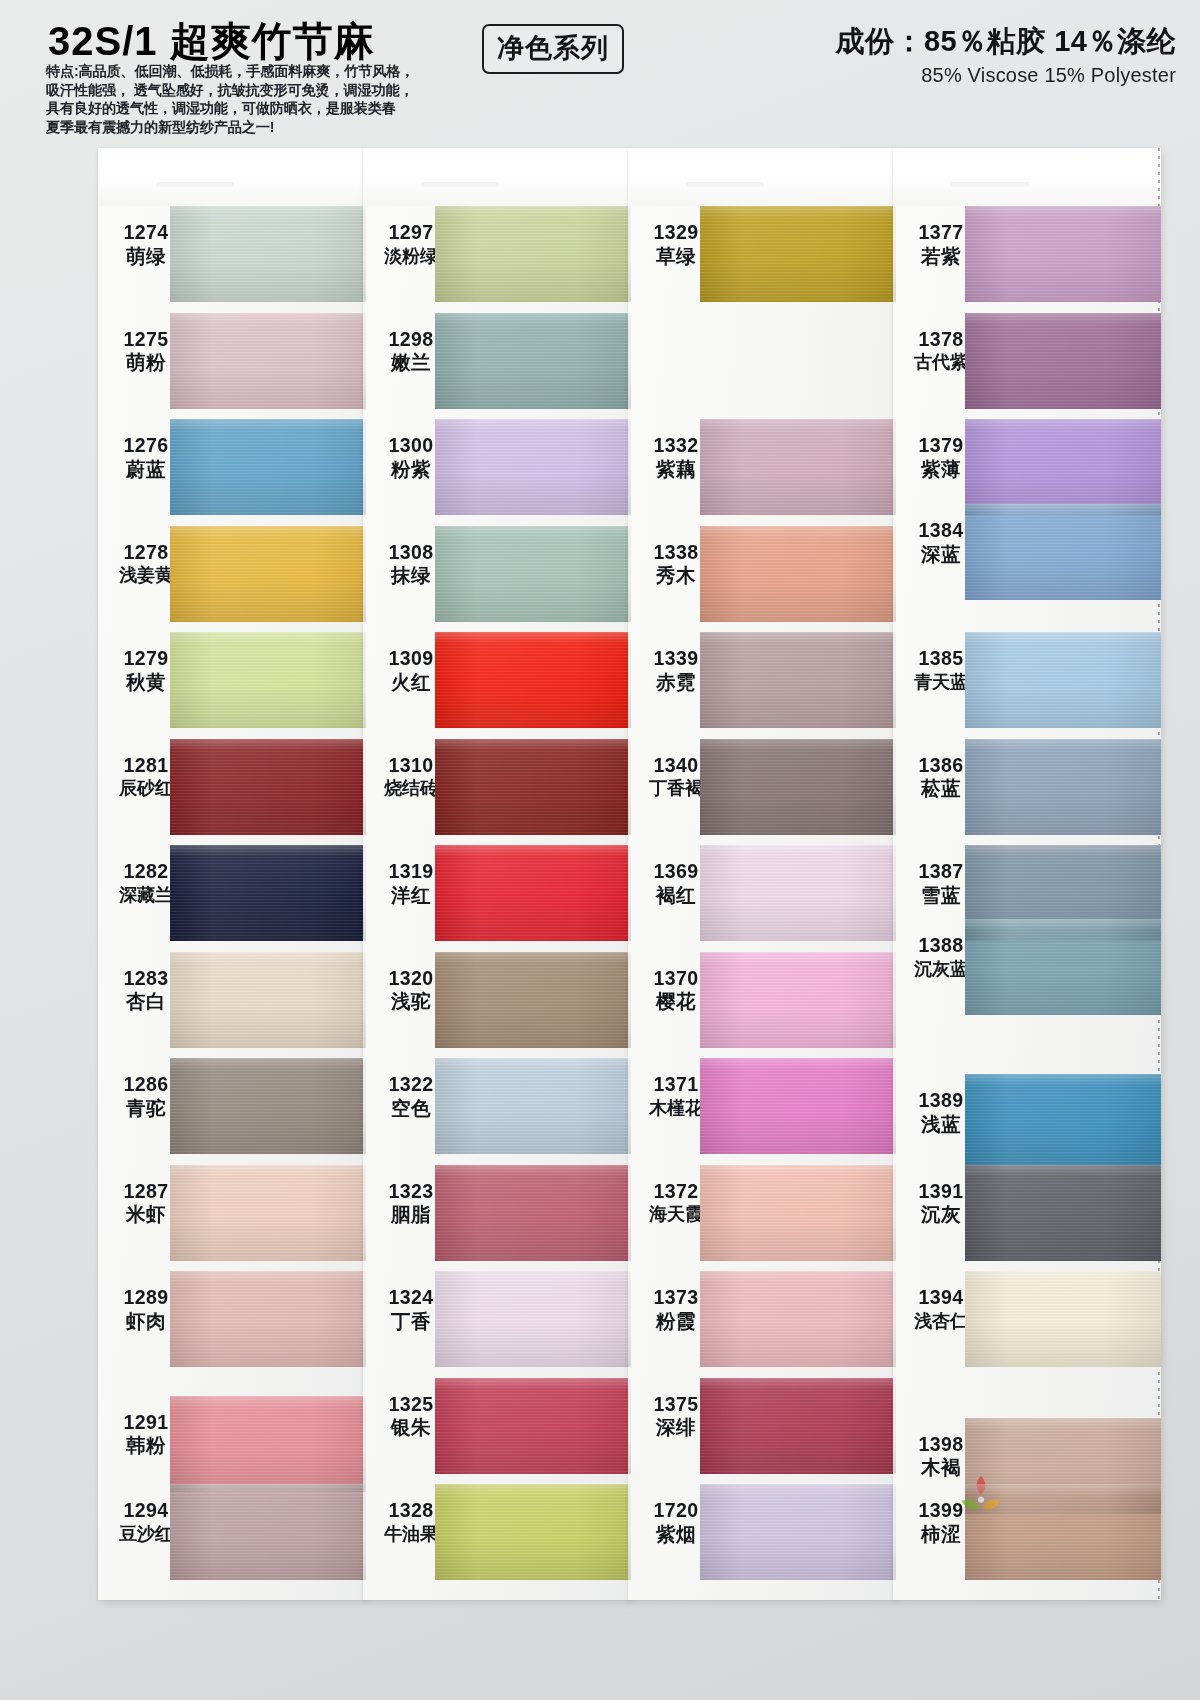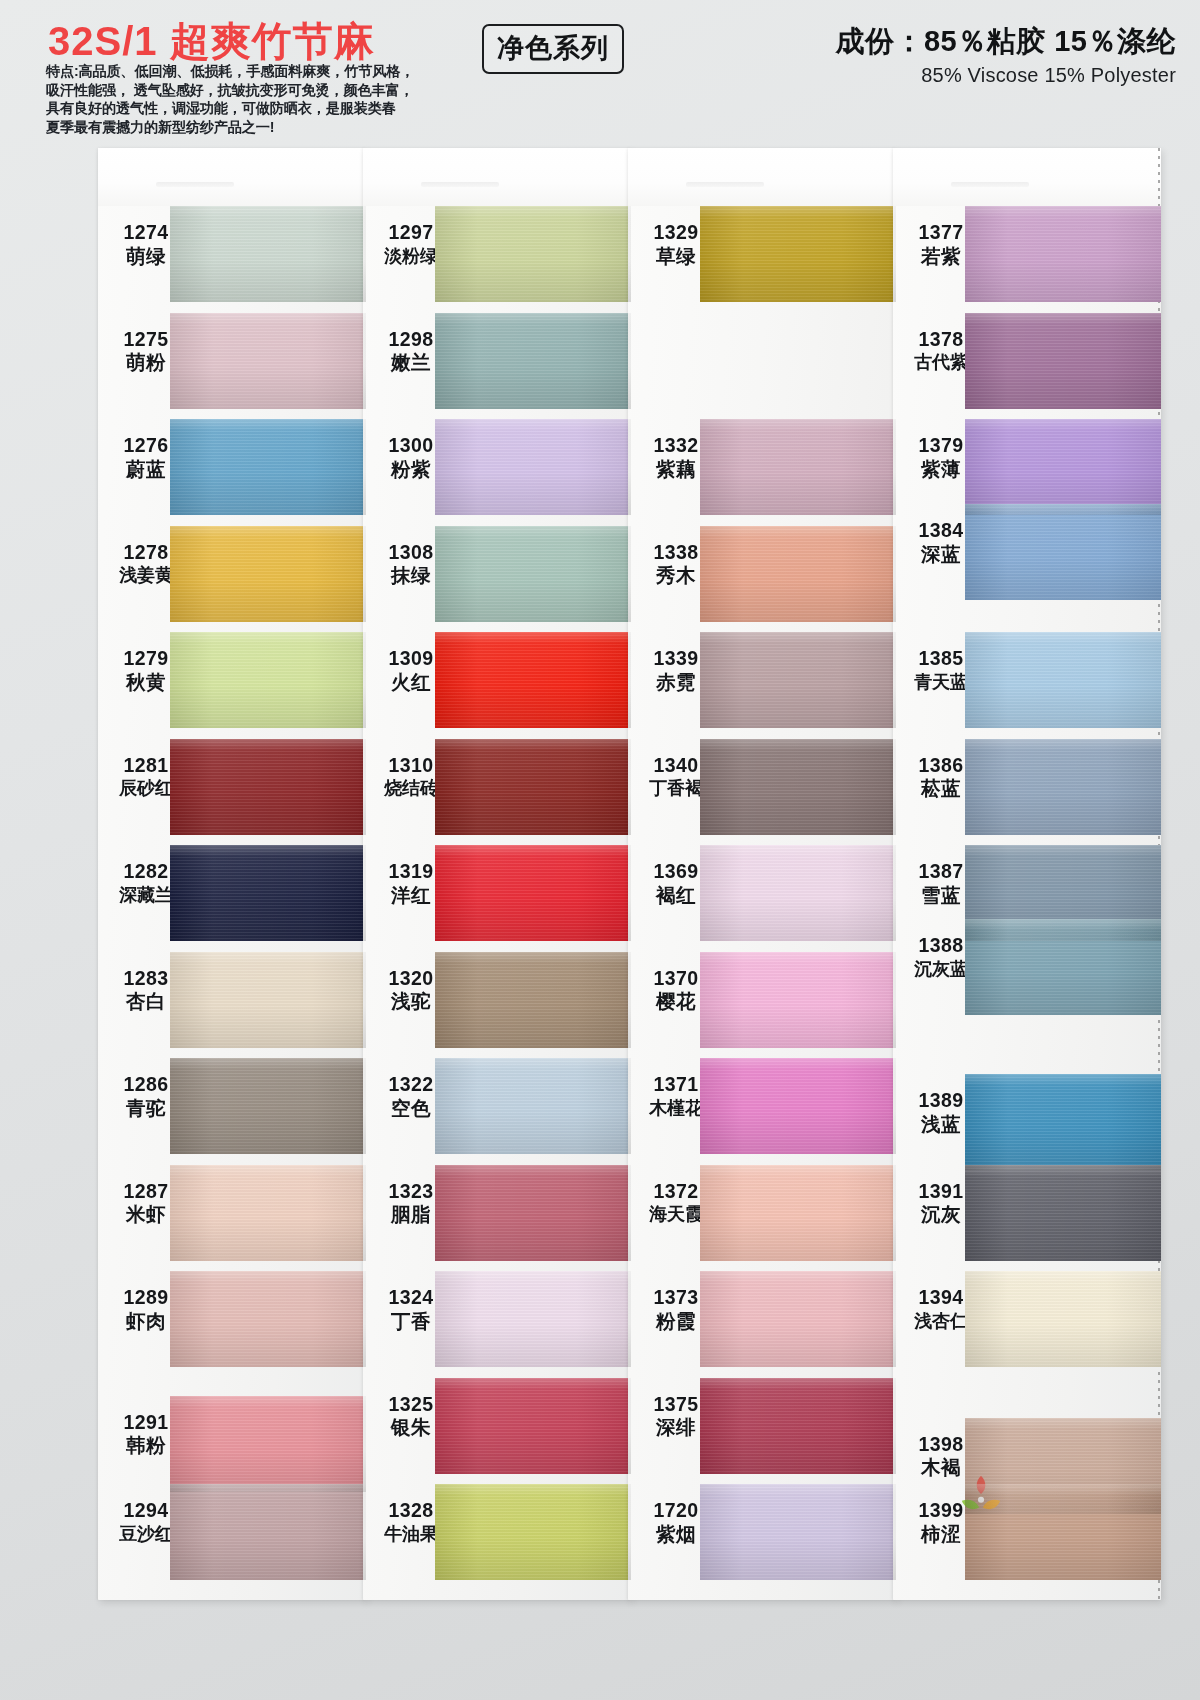"32S/1 超爽竹节麻" .hd-title { color: #ef4444 -> #000000 }
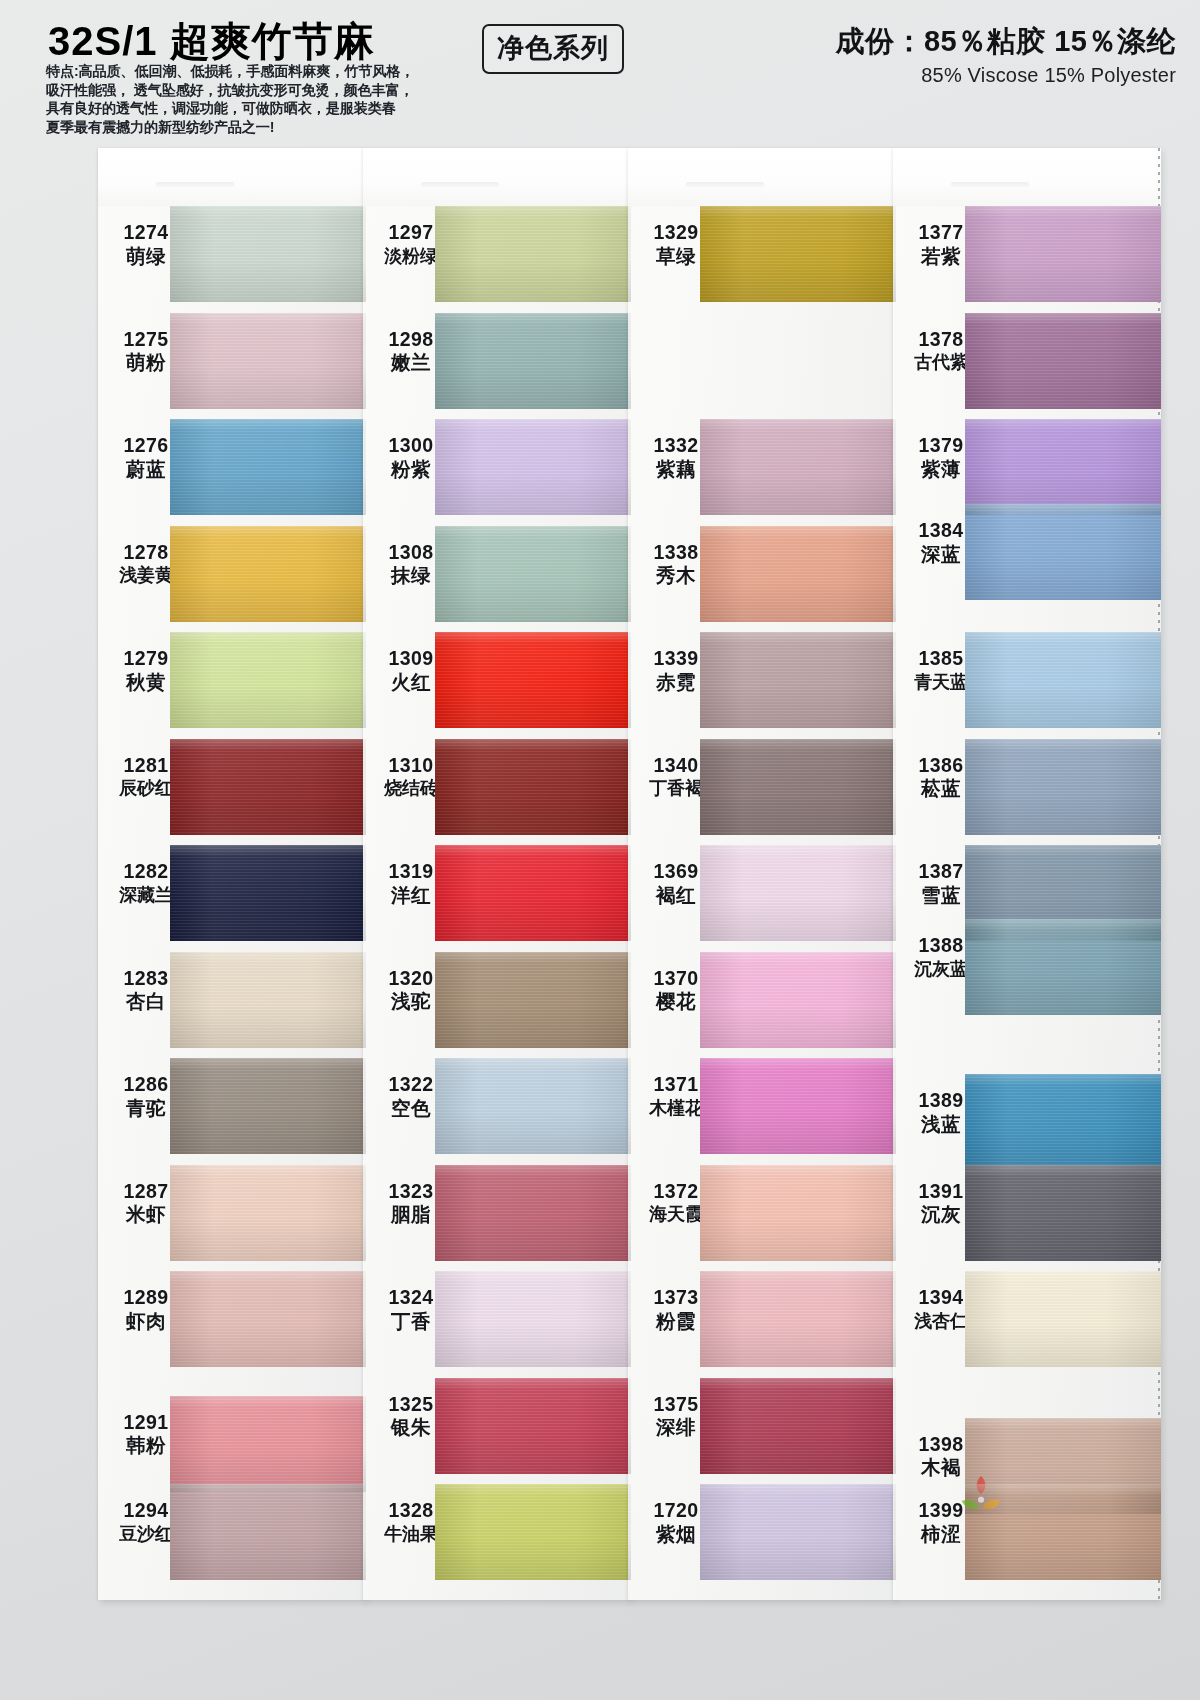"成份：85％粘胶 15％涤纶" div.hd-comp-cn { text: 15 -> 14 }
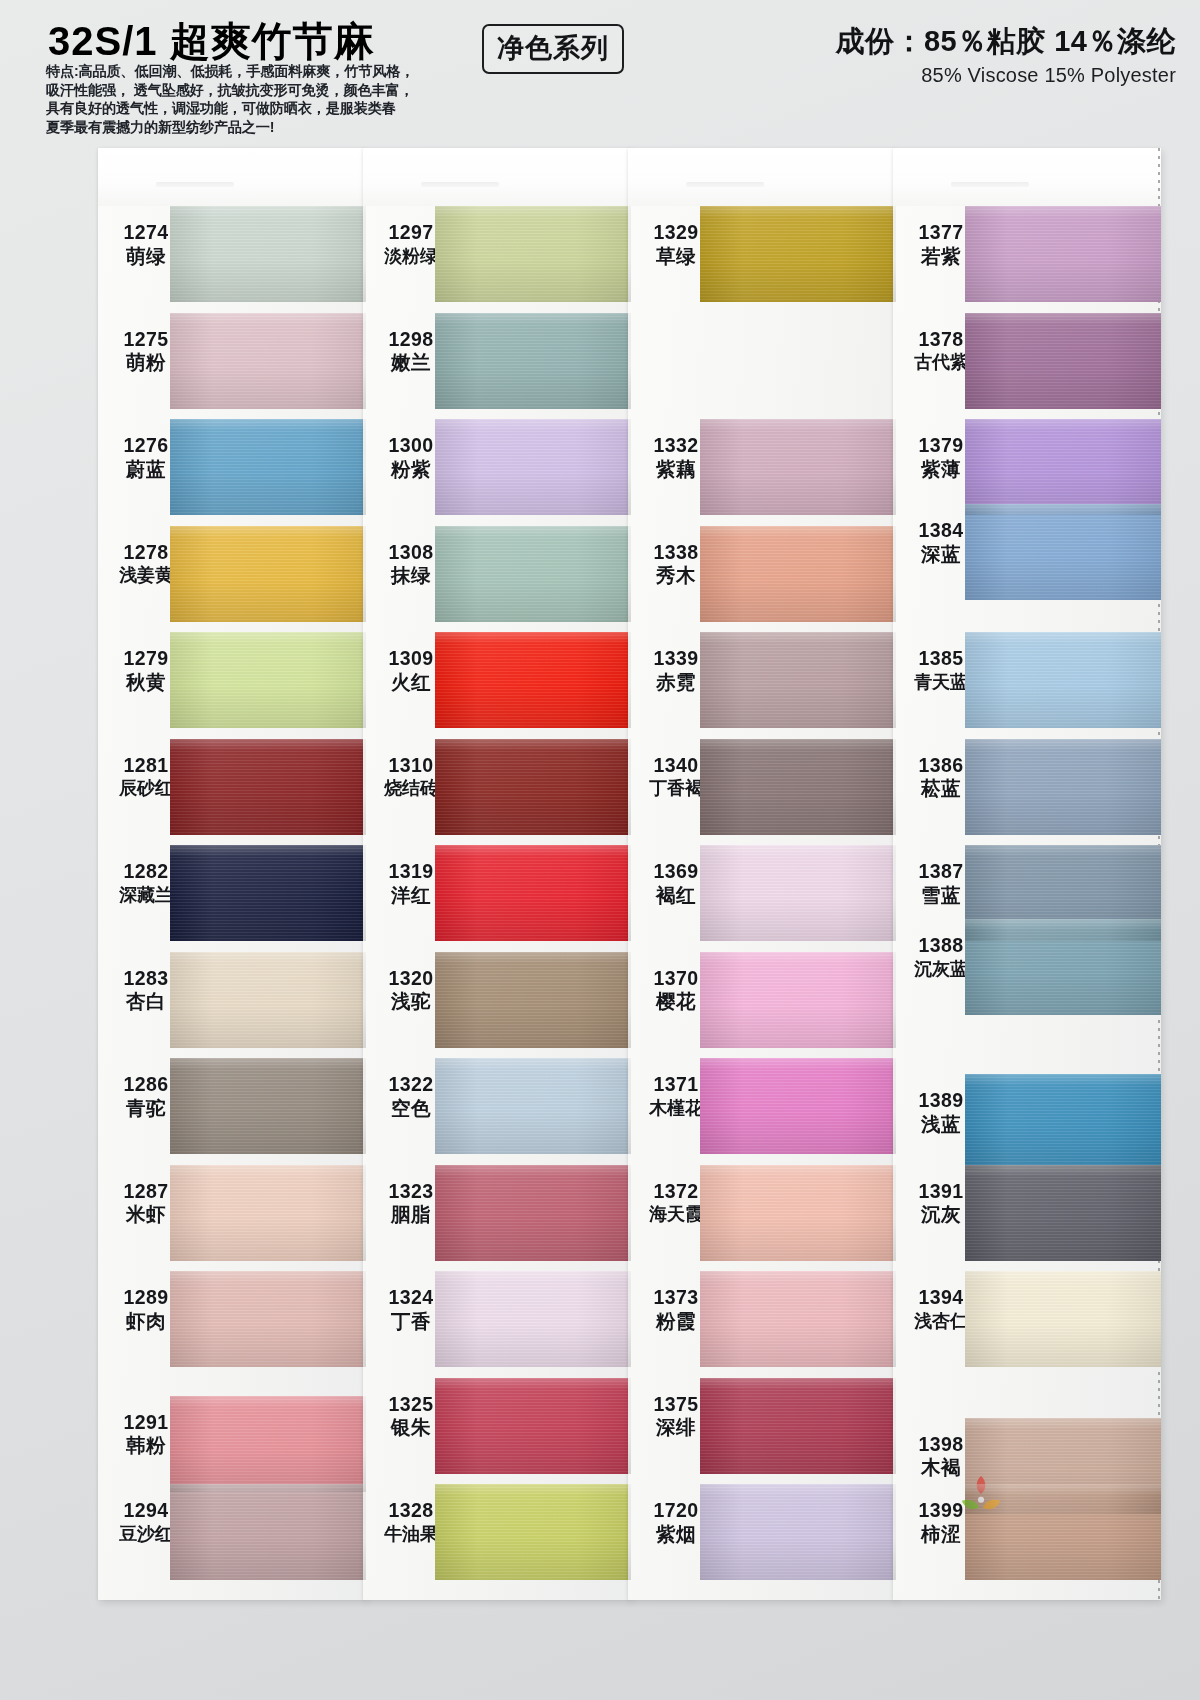"吸汗性能强， 透气坠感好，抗皱抗变形可免烫，颜色丰富，" div { text: 颜色丰富 -> 调湿功能 }
